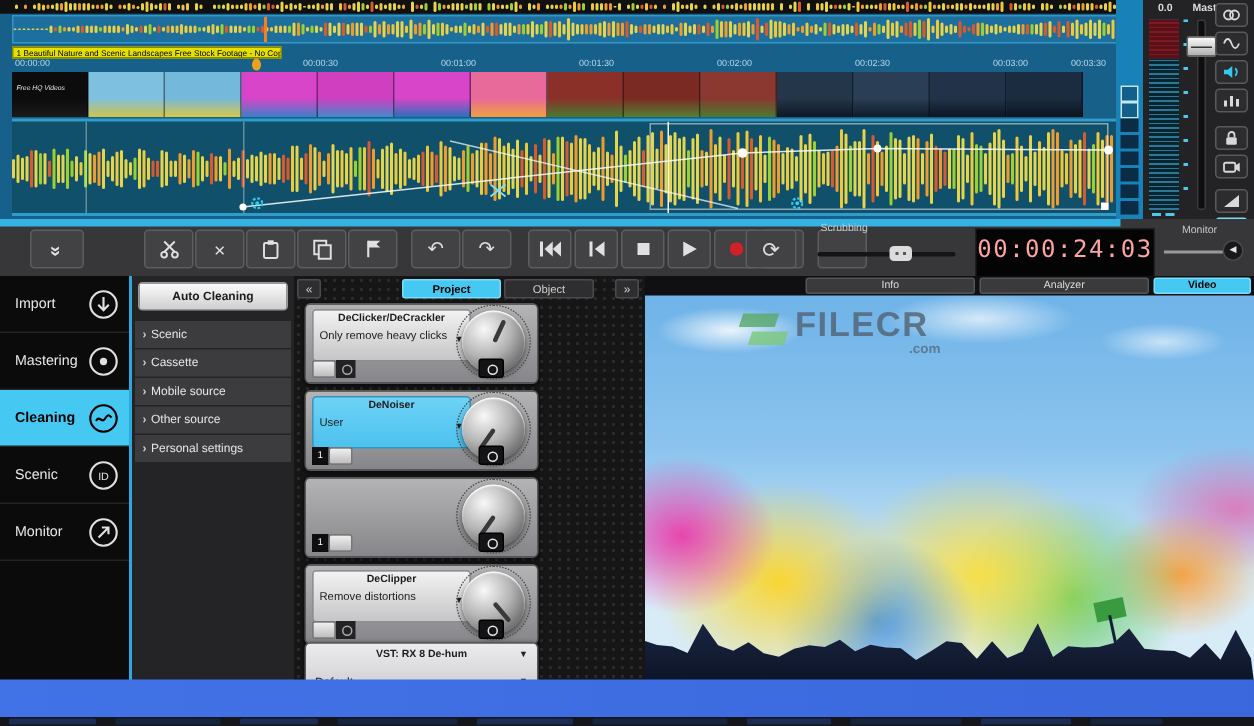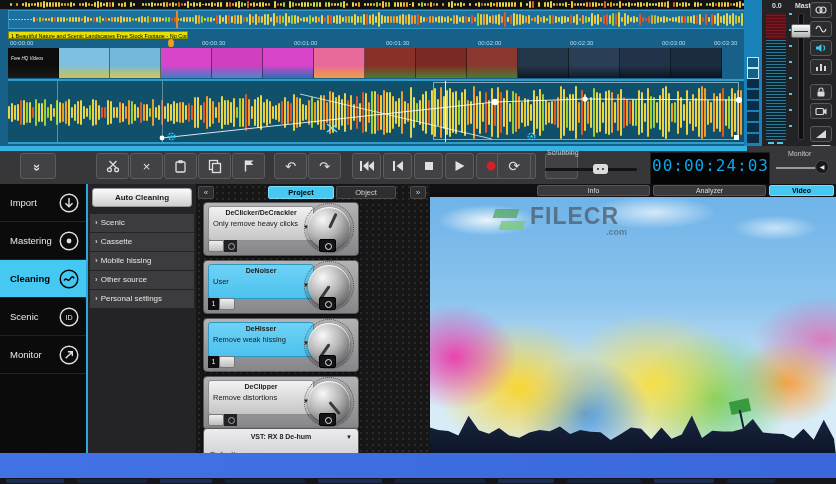"00:00:24:03" .timecode { color: #0ea5e9 -> #fca5a5; text-align: right -> center }
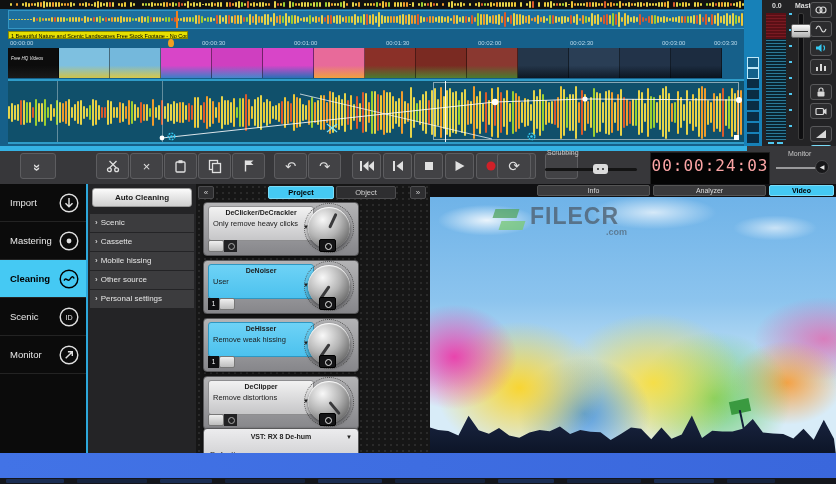"Mobile hissing" span { text: hissing -> source }
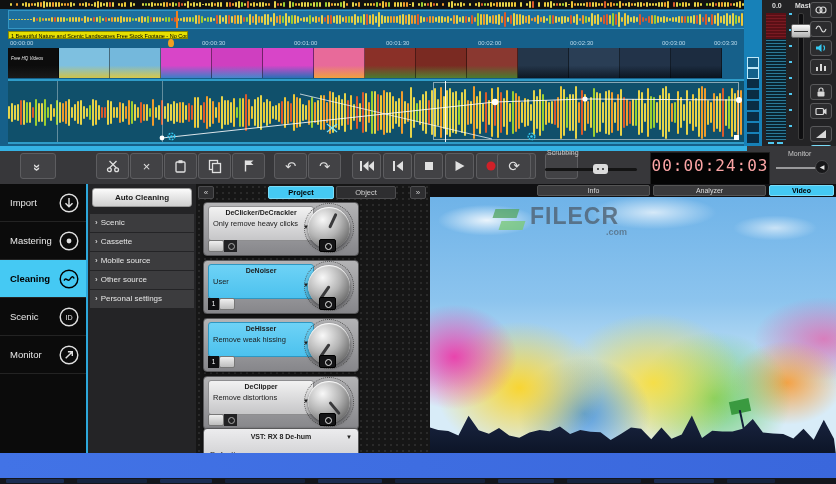"Remove weak hissing" div.mcard { html: <div> <div>DeHisser</div> <div>Remove weak hissing</div> <div>▼</div> </div> -> none }
